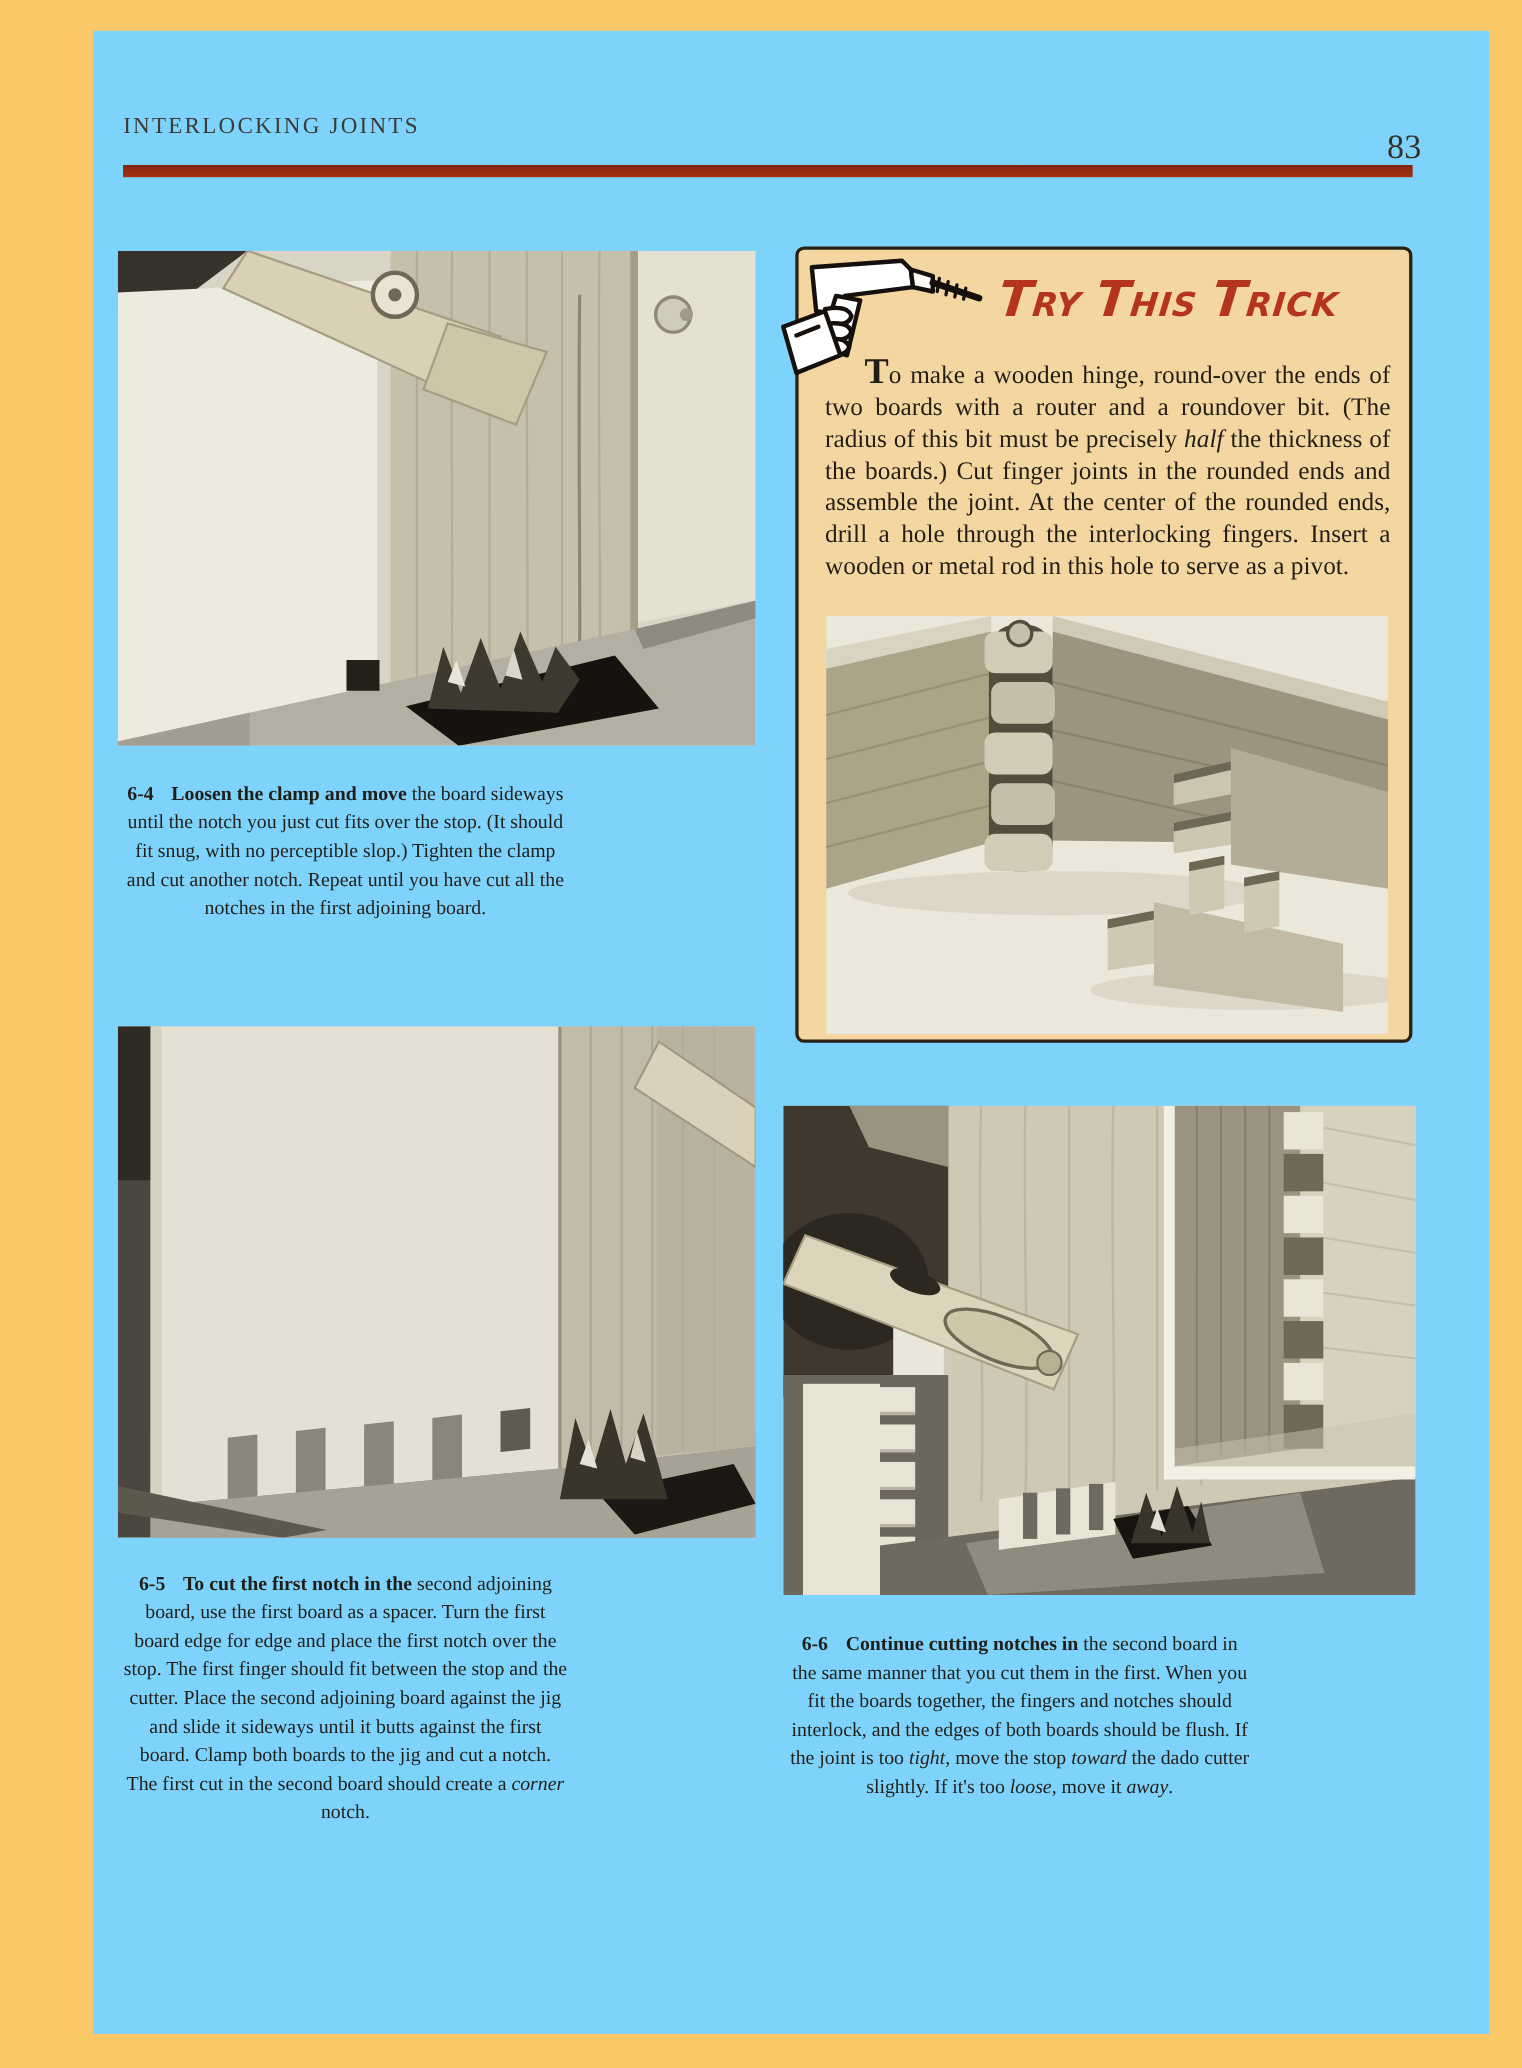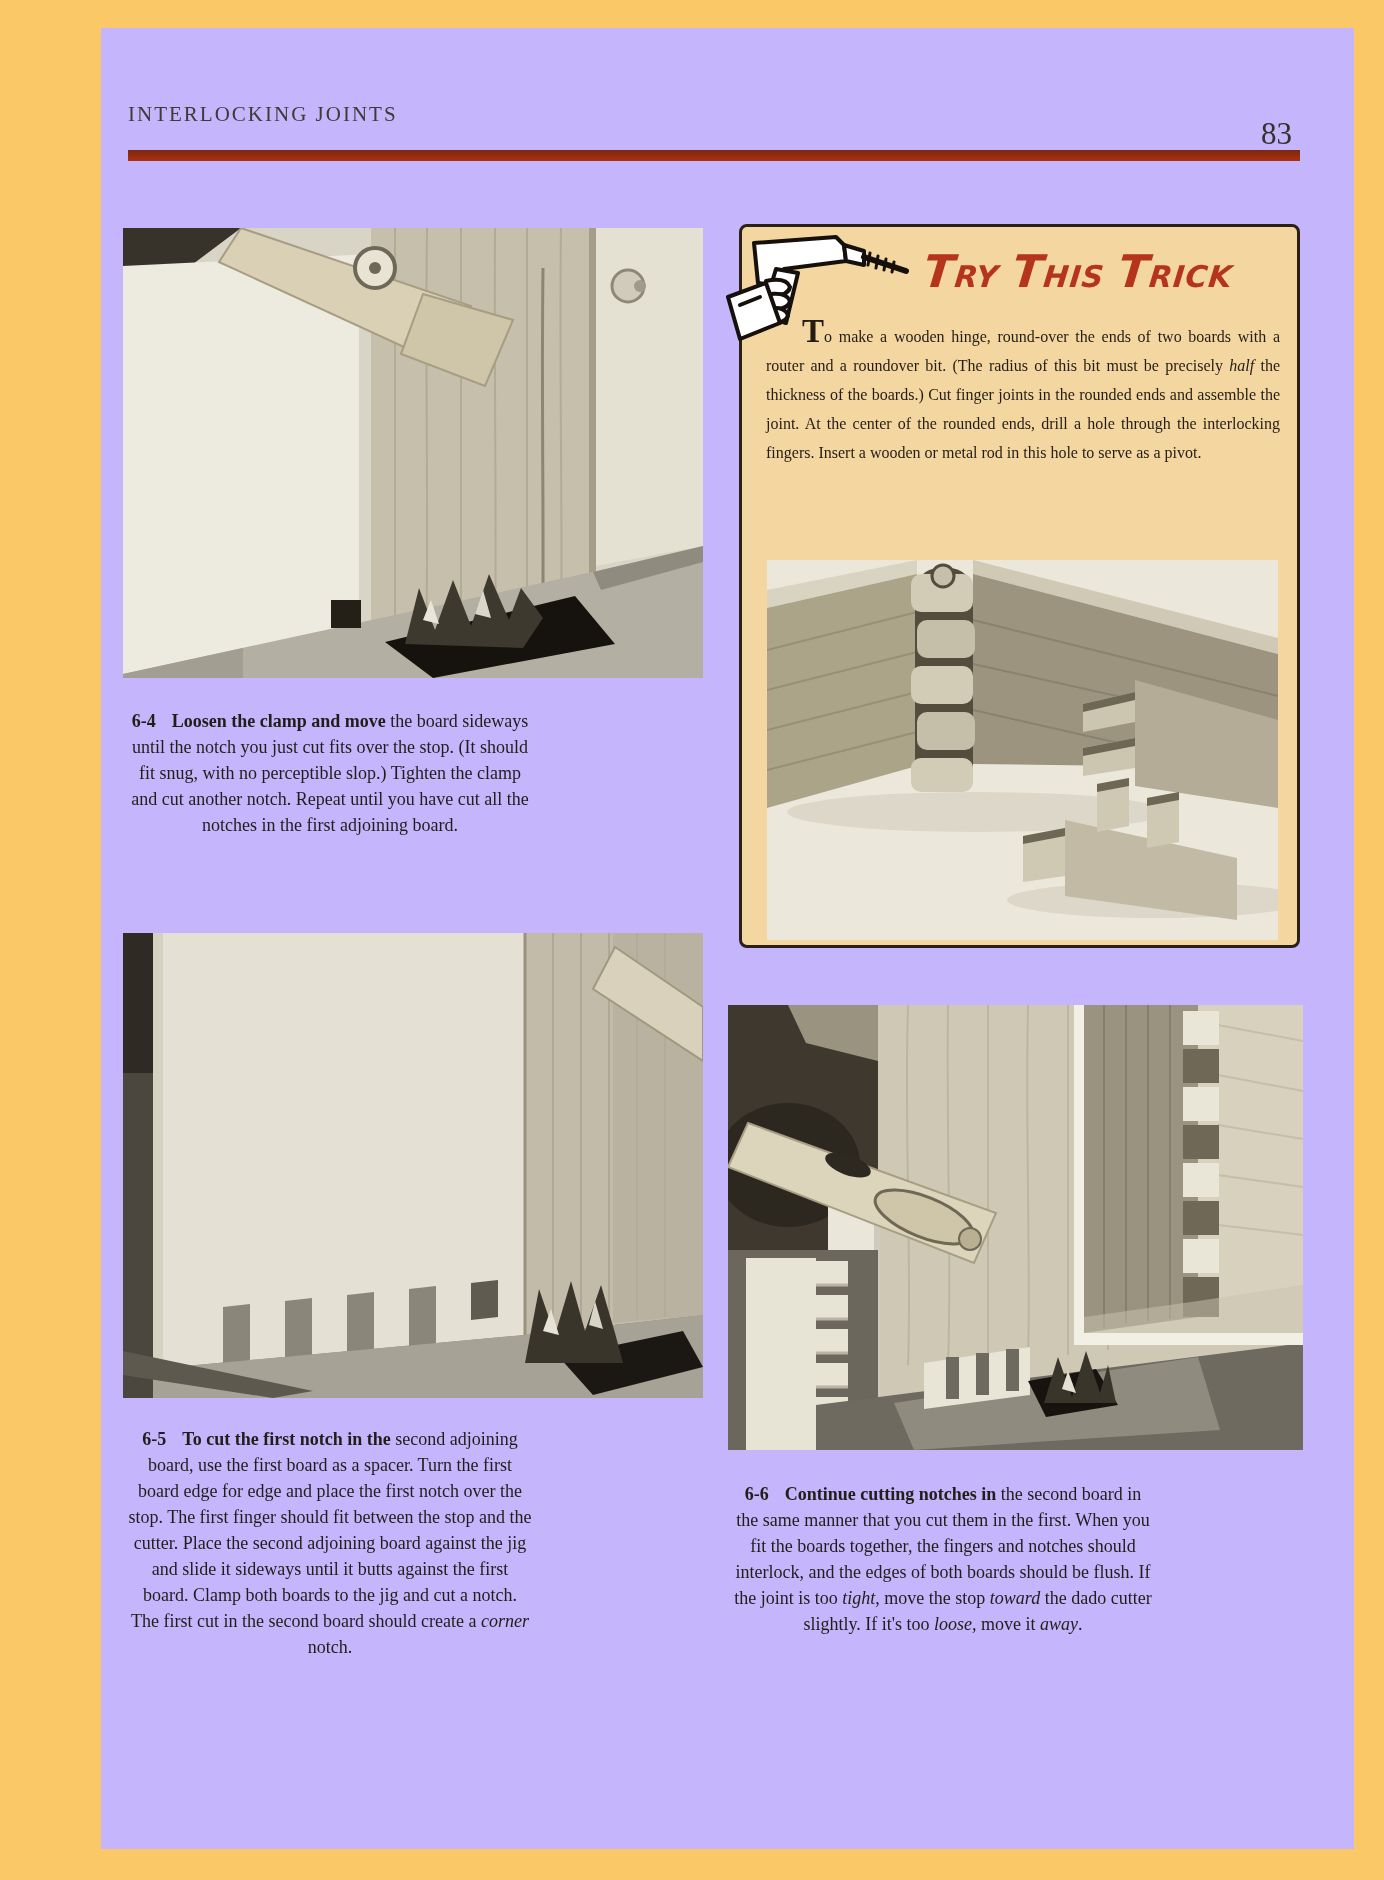"INTERLOCKING JOINTS" div.page { background-color: #c4b5fd -> #7dd3fc; margin-left: 16px -> none }
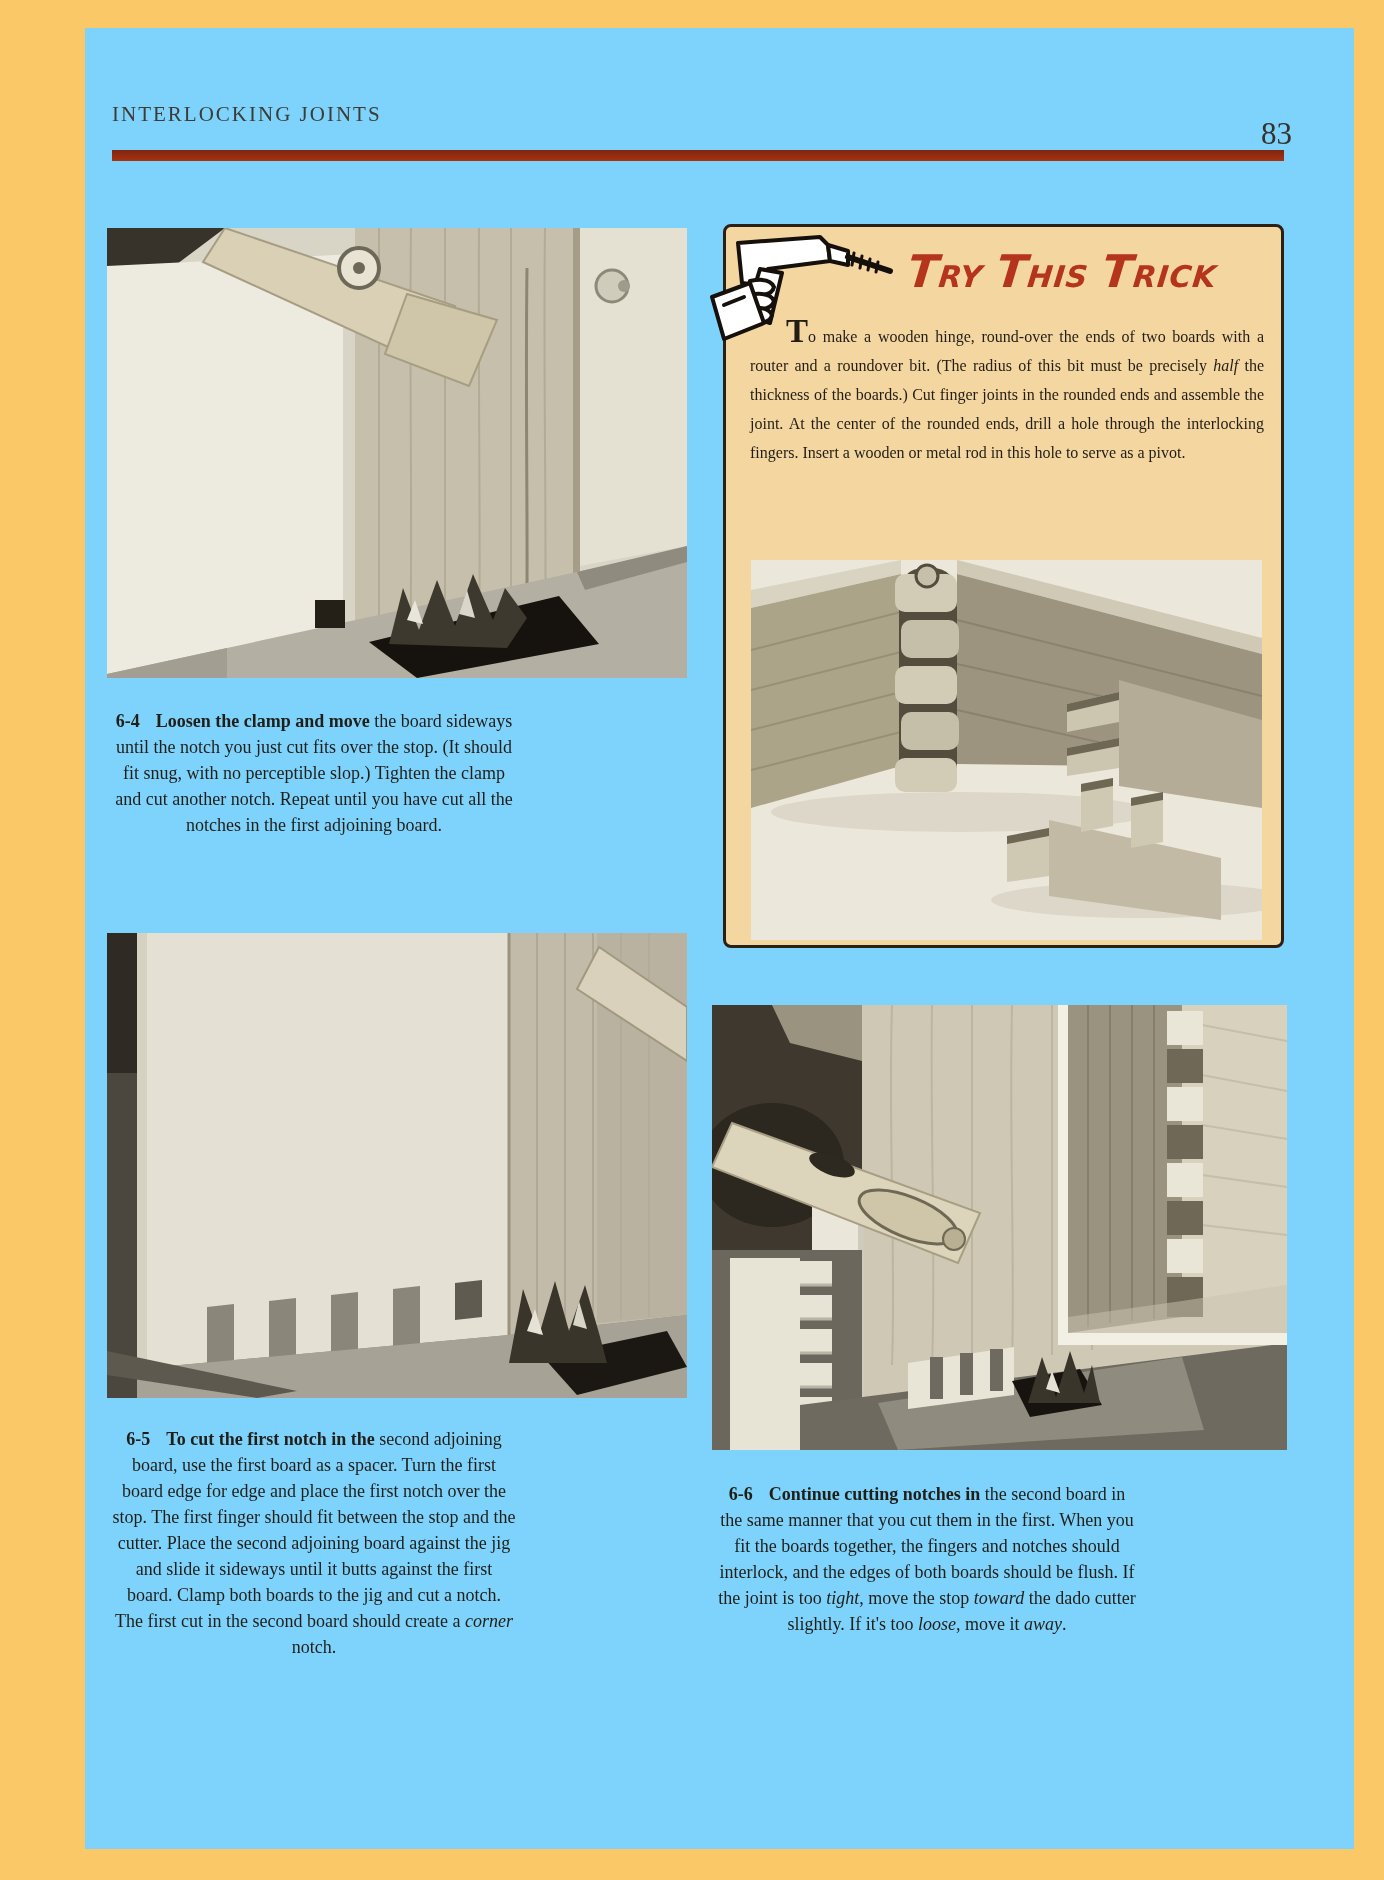"To make a wooden hinge," .trick-body { font-size: 16px -> 23px }
